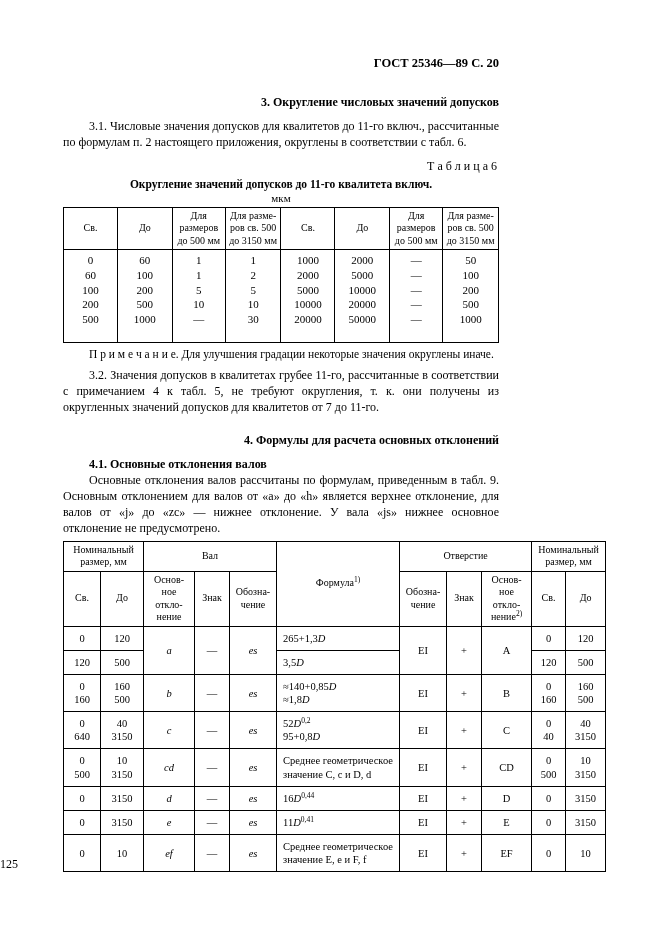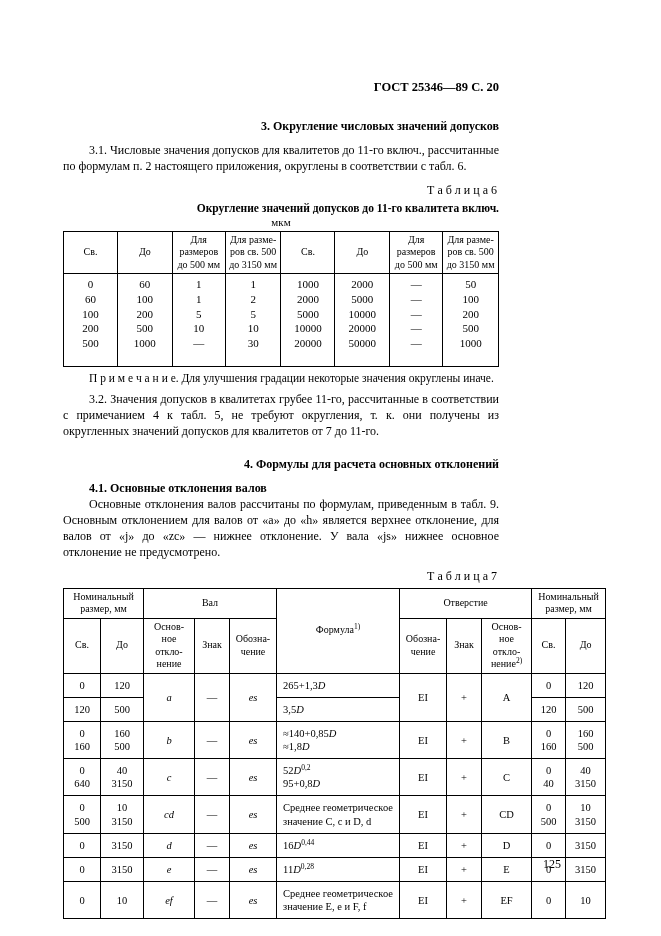"ГОСТ 25346—89 С. 20" .page { padding: 80px 62px 0 63px -> 56px 62px 0 63px }
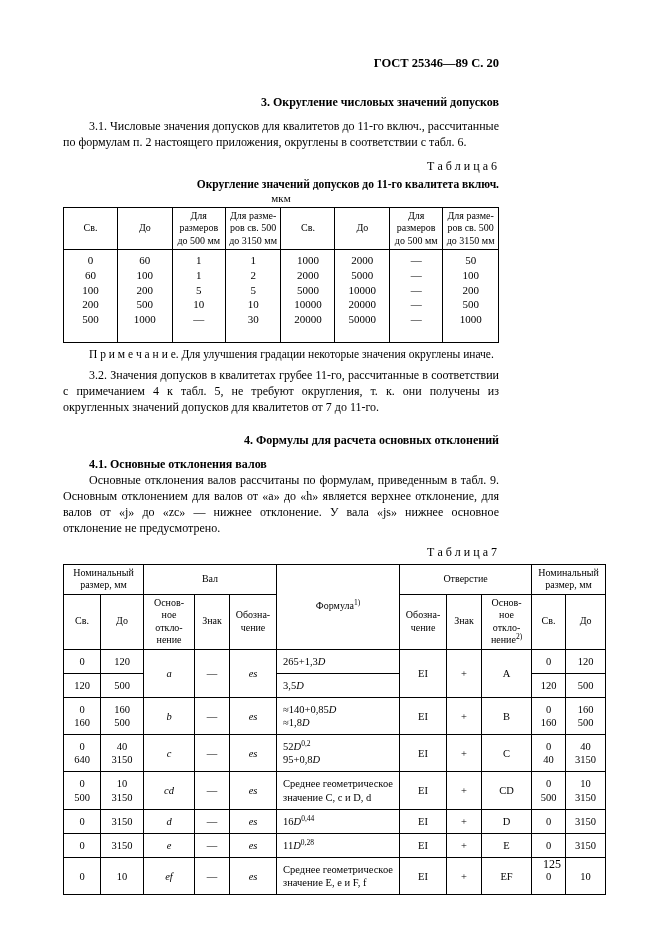"Округление значений допусков до 11-го" .tbl-title { text-align: right -> center }
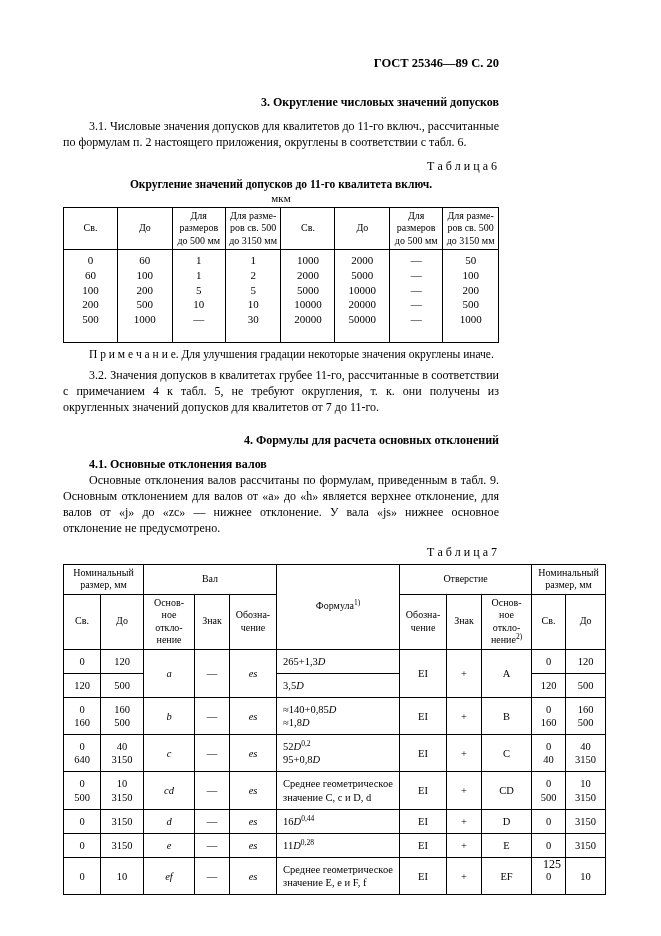"Т а б л и ц а 7" div.tbl-label { html: <div>Т а б л и ц а 7</div> -> none }
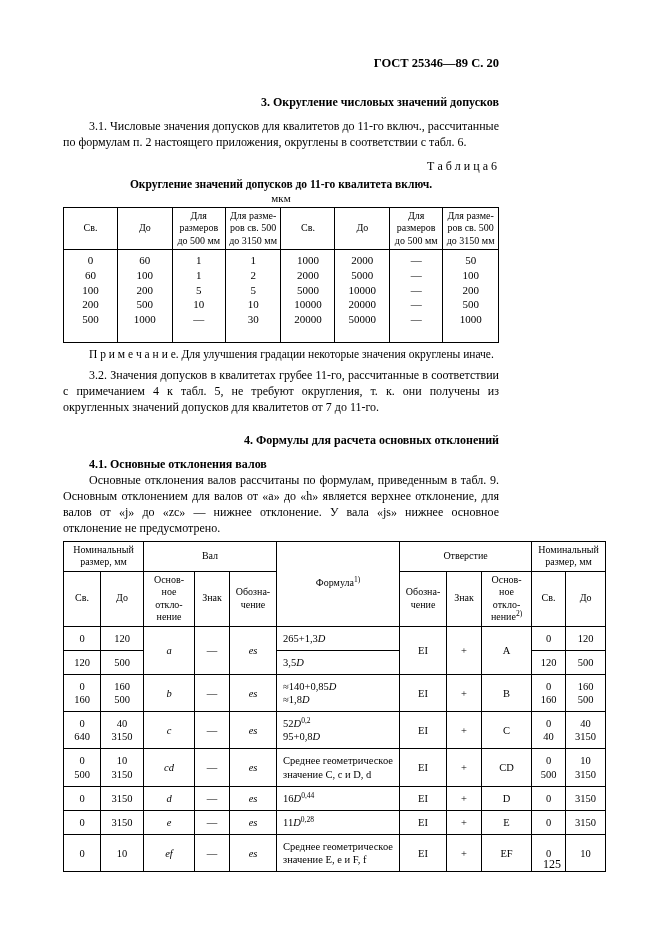"0,28" sup { text: 0,28 -> 0,41 }
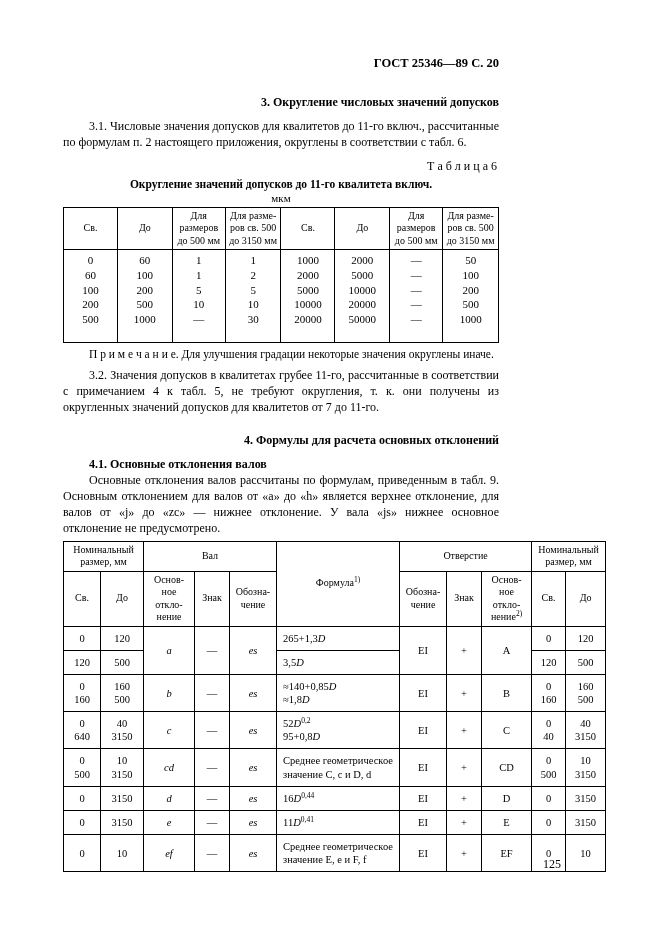"125" .page-num { text-align: right -> left }
